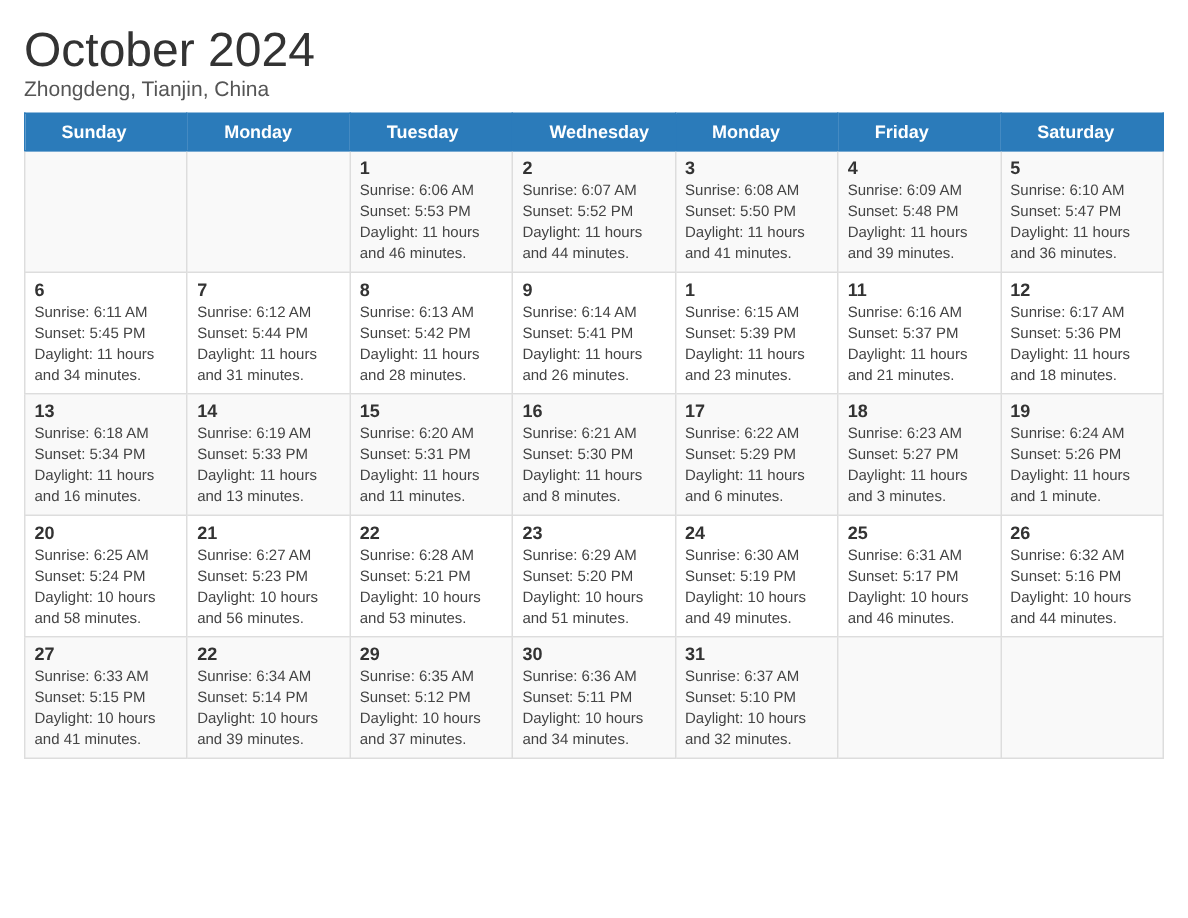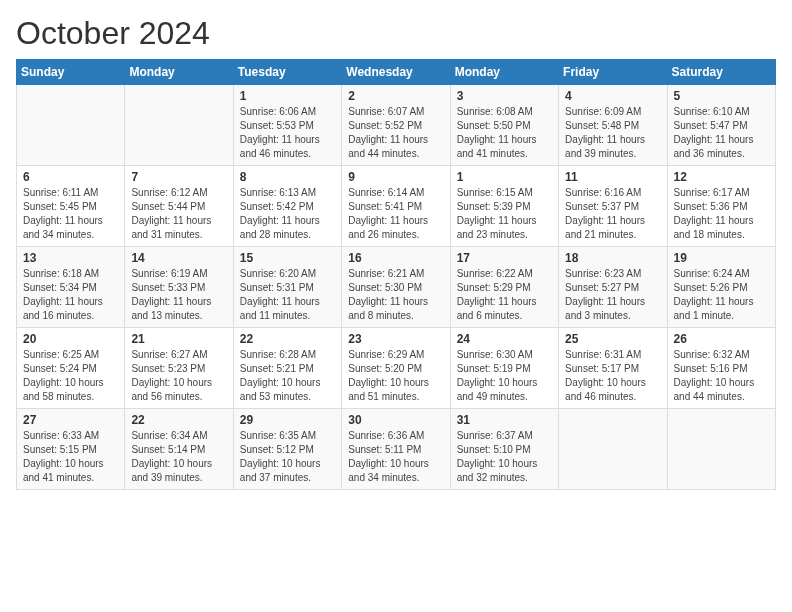"Zhongdeng, Tianjin, China" div.title-location { html: none -> <div>Zhongdeng, Tianjin, China</div> }
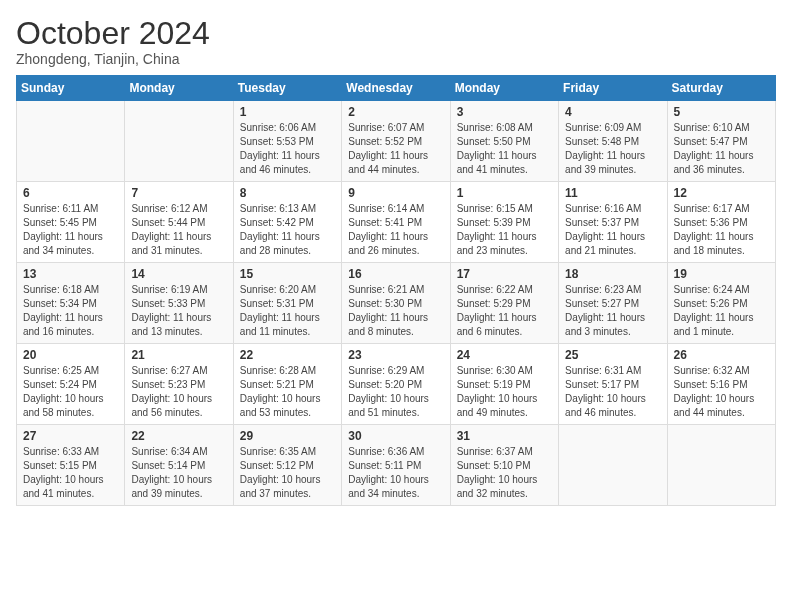"Sunday" thead tr th { padding: 5px 4px -> 5px 24px }
